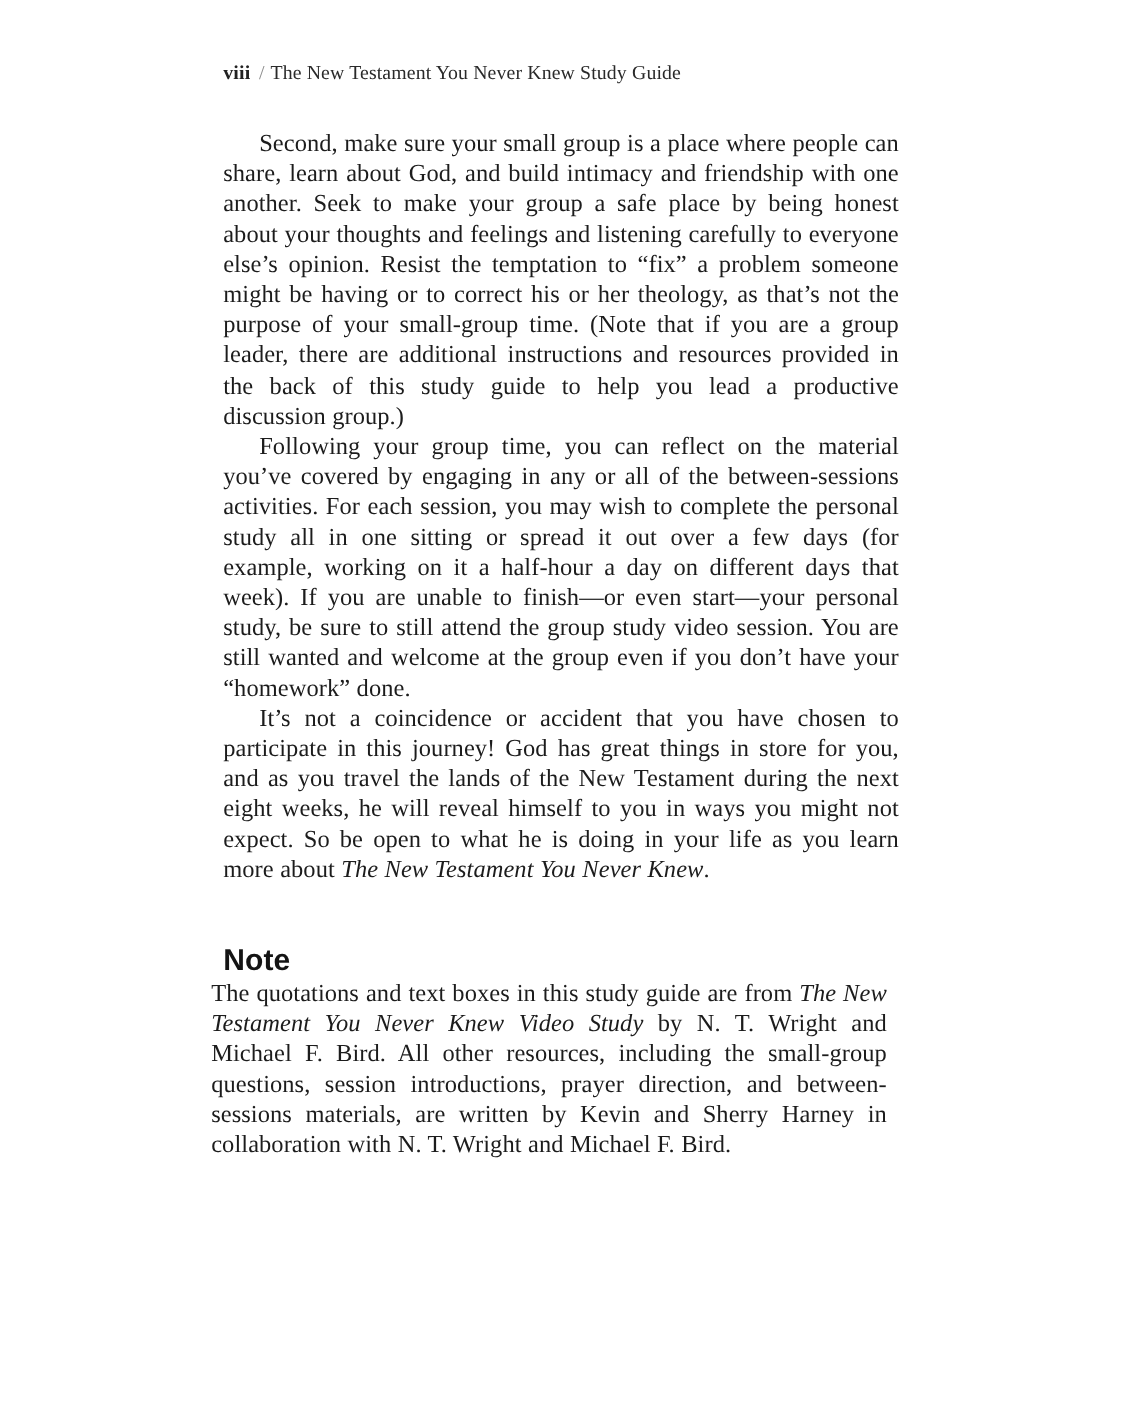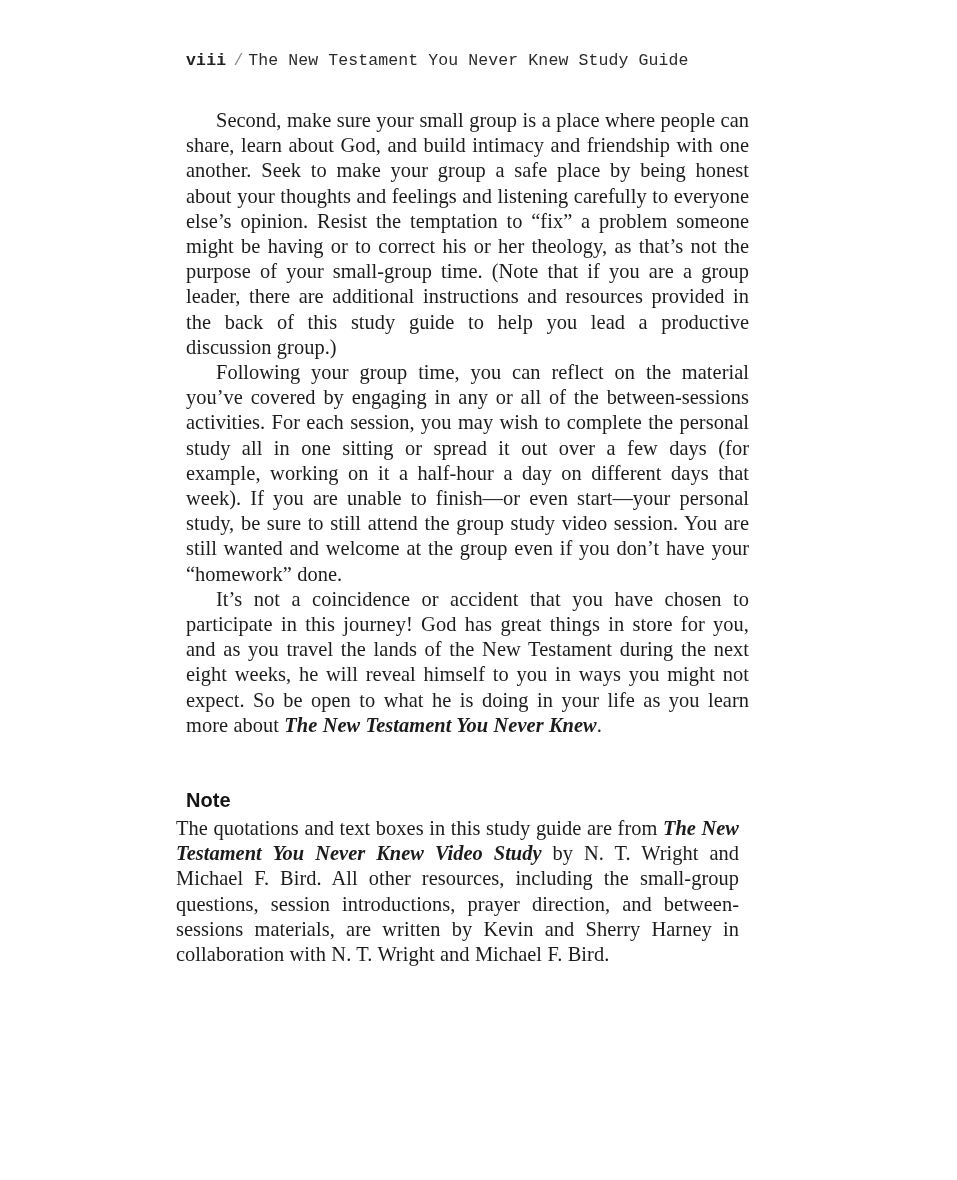"viii / The New Testament" .running-head { font-family: Liberation Mono, monospace -> Liberation Serif, serif }
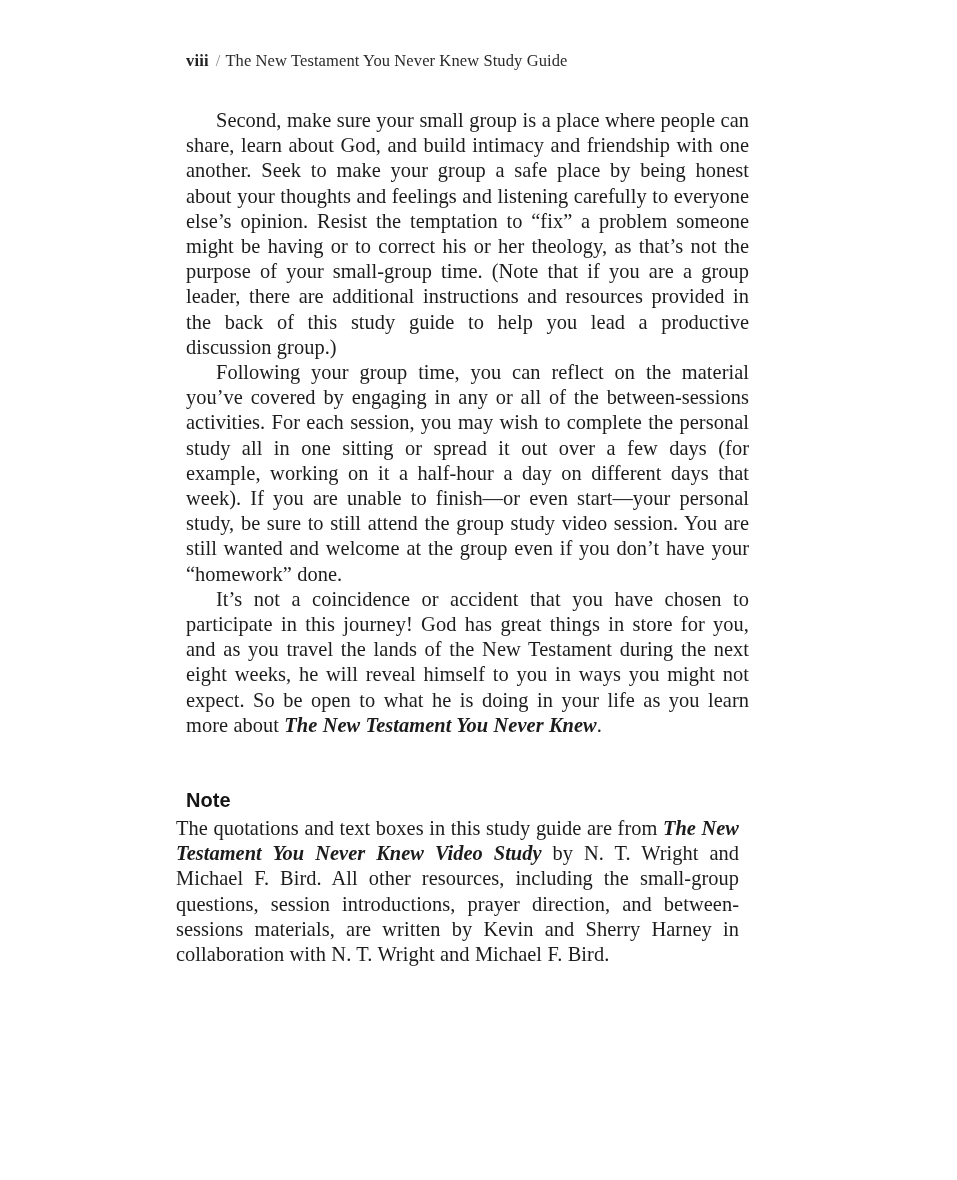"The New Testament You Never Knew" i, .ital { font-weight: bold -> none }
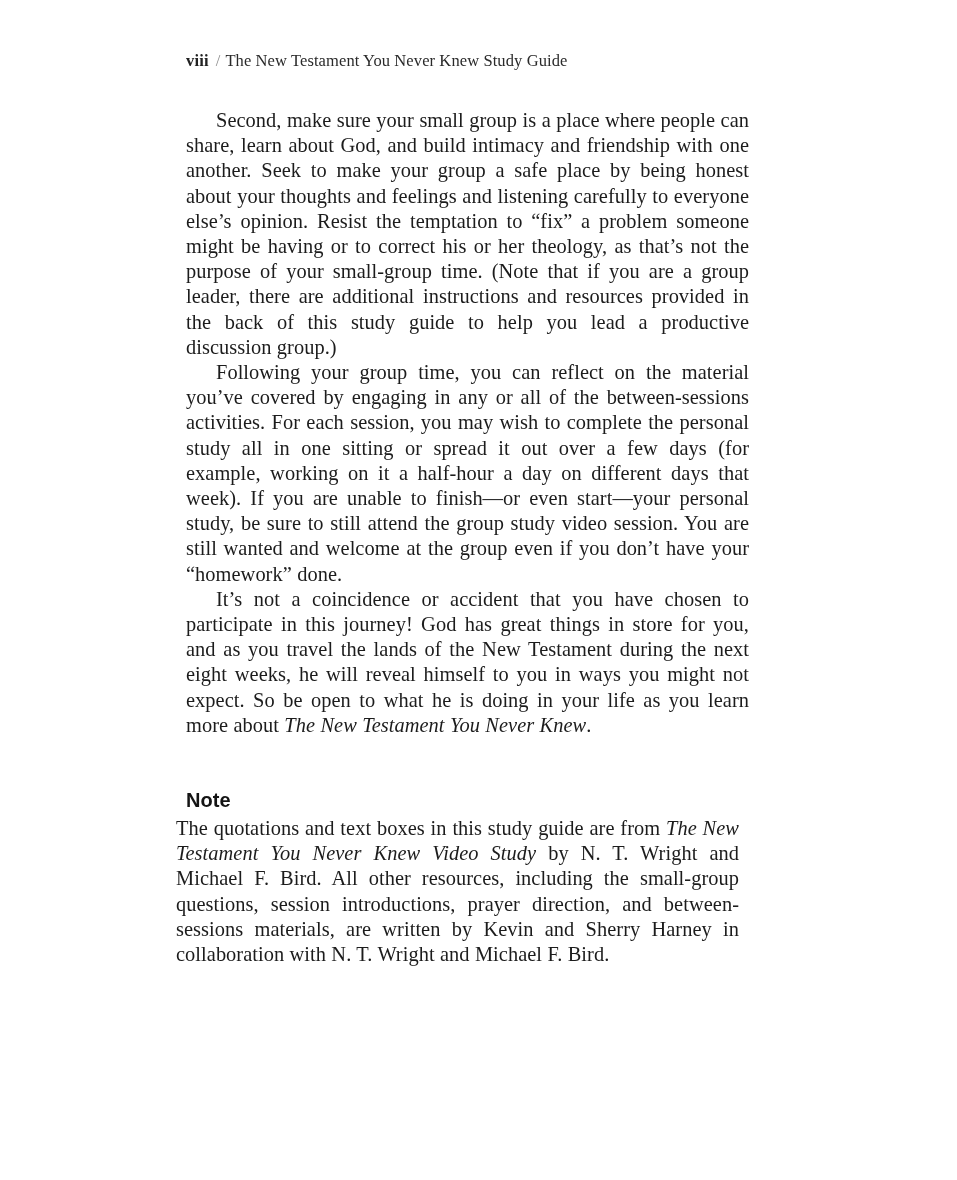"Note" .note-heading { font-size: 20px -> 25px }
